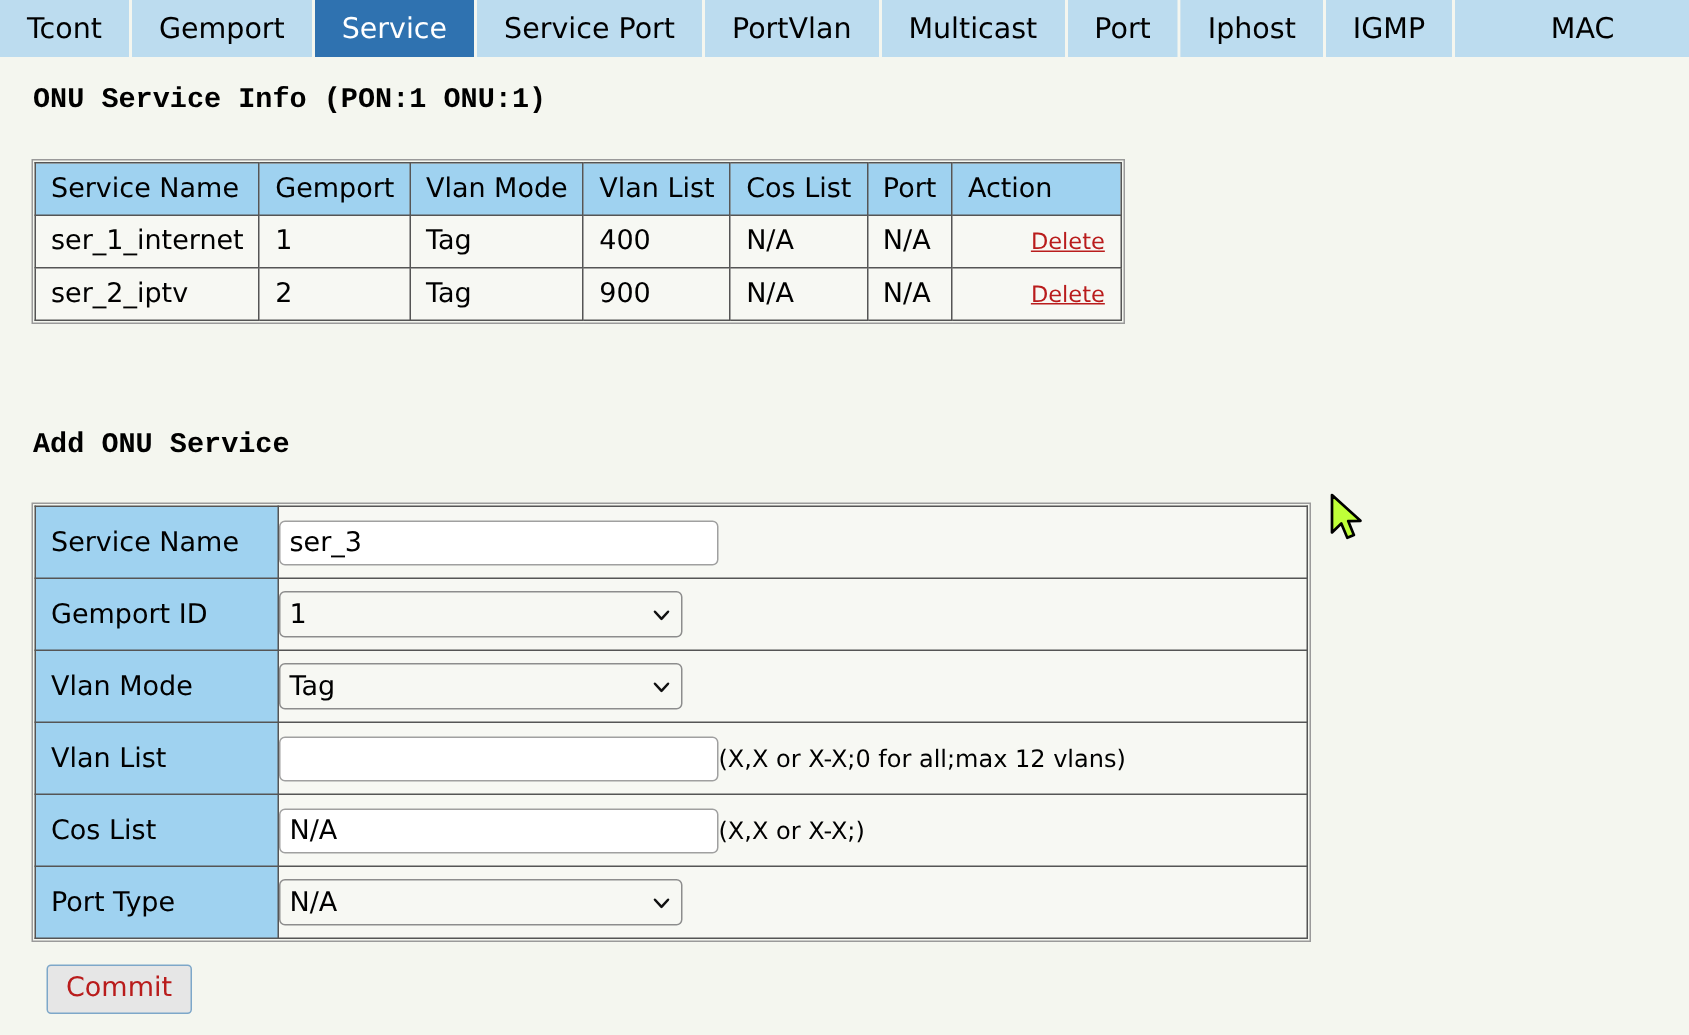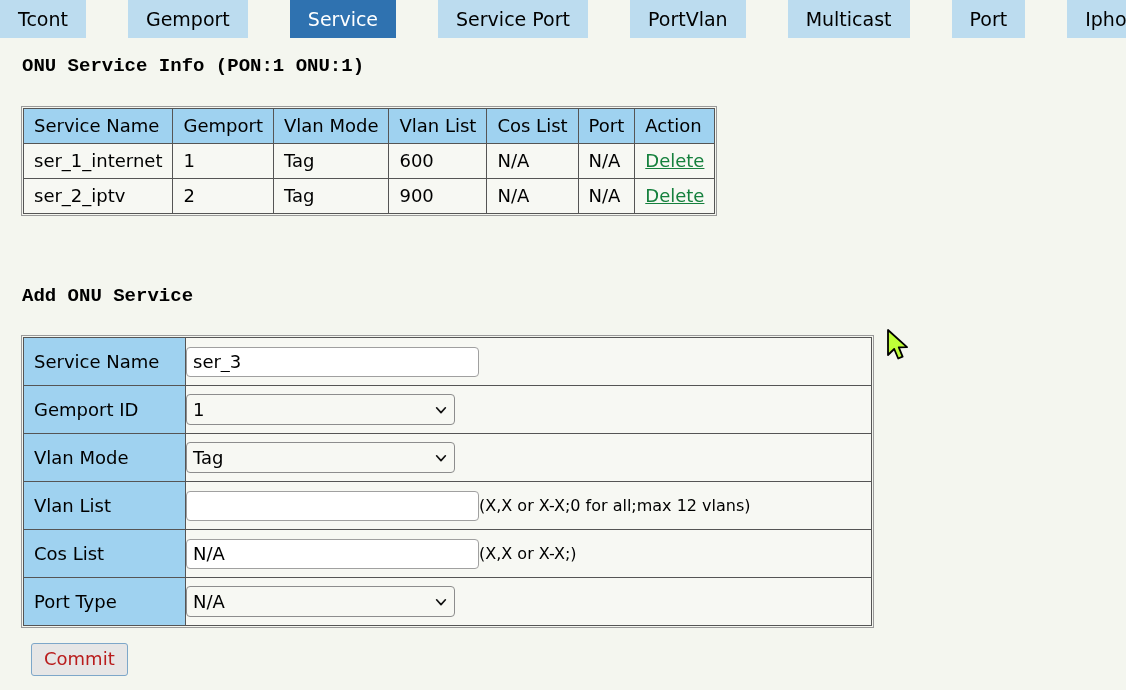"Tcont" .tabbar { gap: 40px -> none }
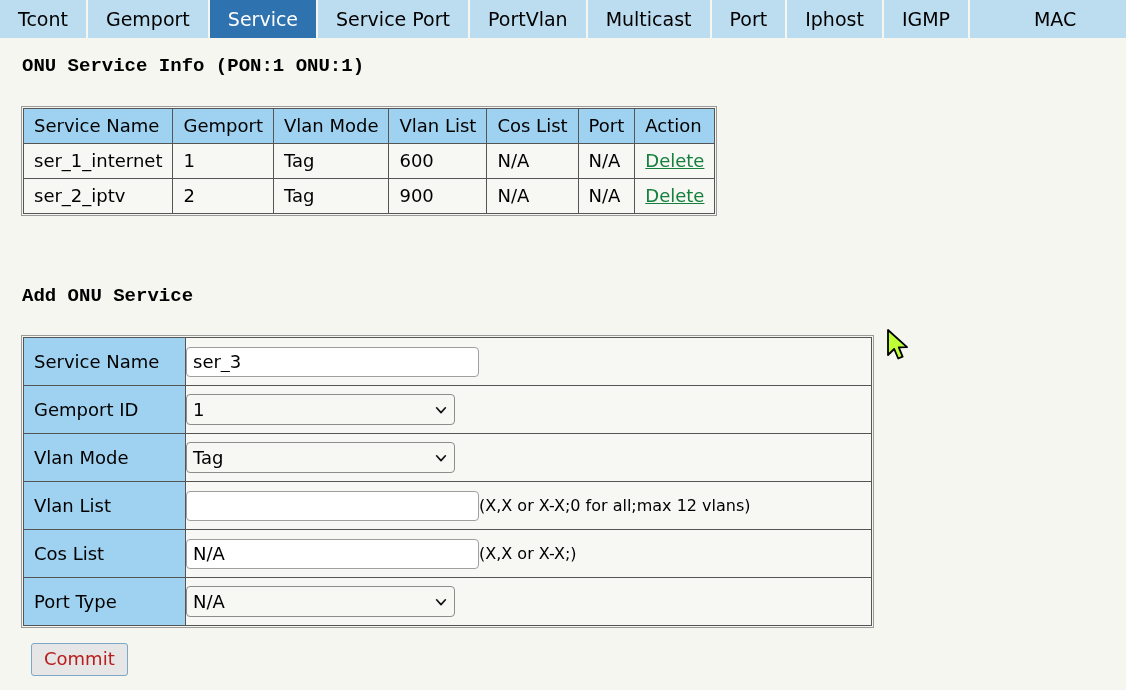"600" td { text: 600 -> 400 }
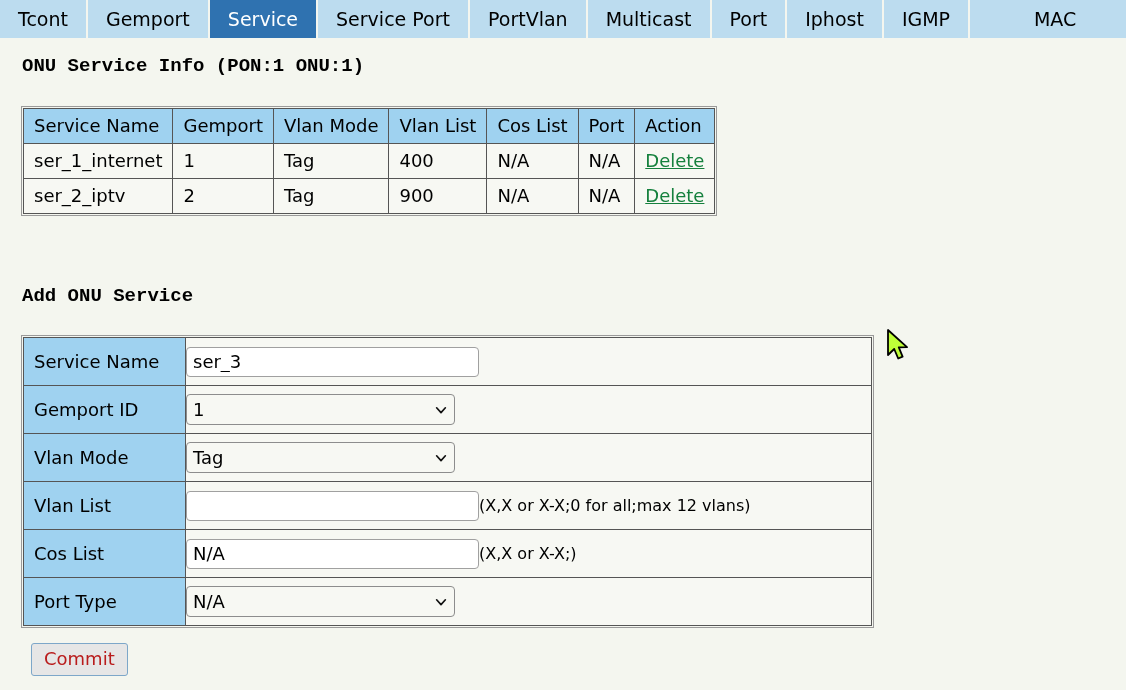"Delete" a.delete-link { color: #15803d -> #b91c1c; font-size: 18px -> 15px; margin-left: none -> 42px }
